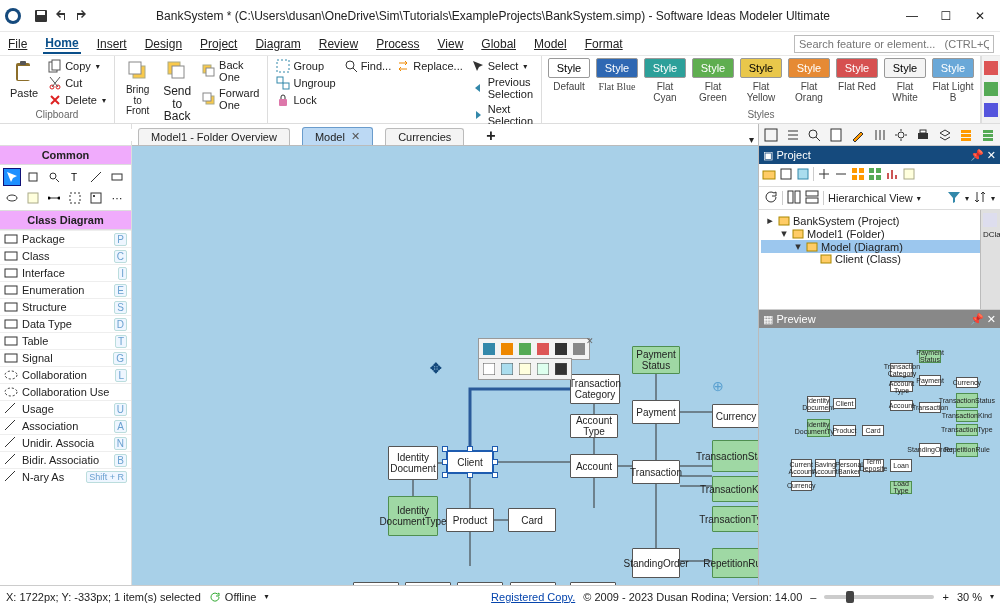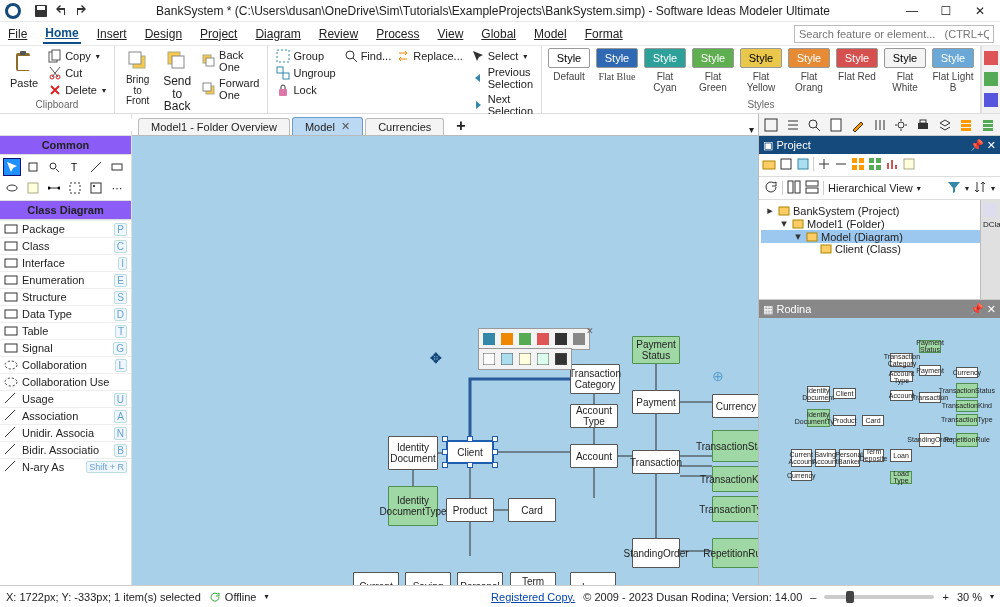"BankSystem *" .titlebar { height: 22px -> 32px }
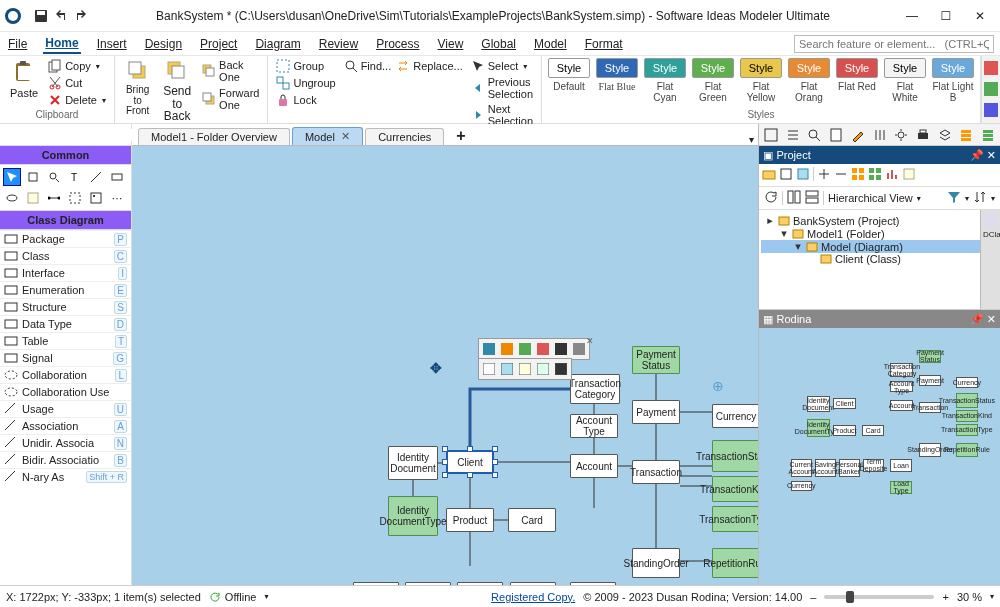"Model1 - Folder Overview" .tab { margin-right: 2px -> 12px }
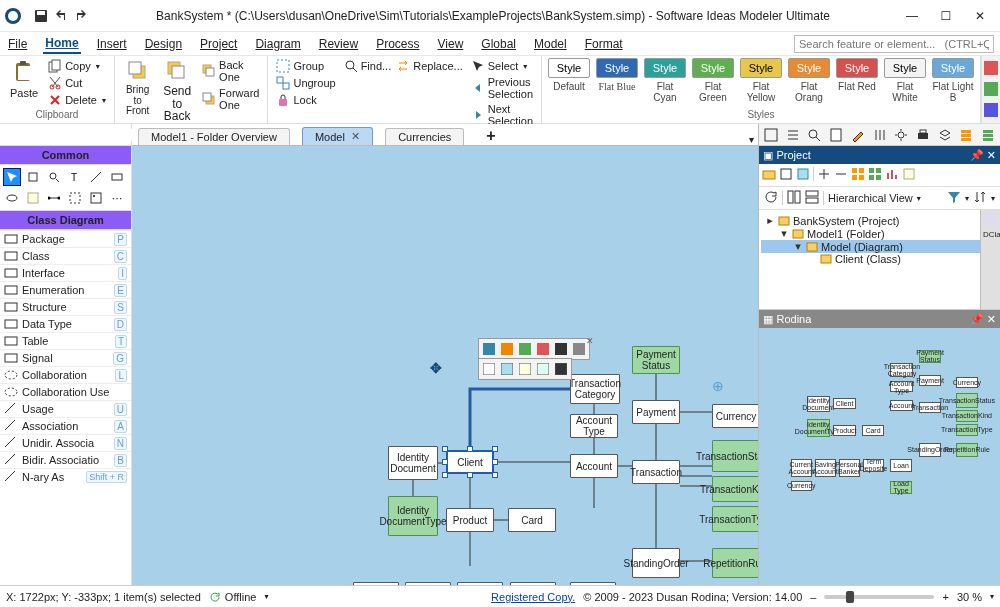"Common" .lp-title { background: #8b5cf6 -> #f0abfc }
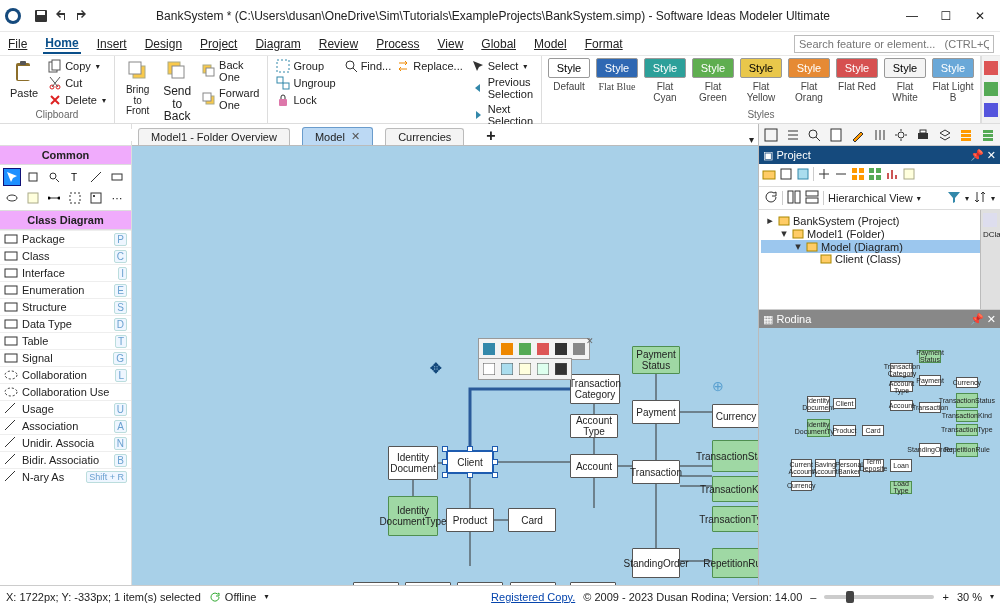"Rodina" span { text: Rodina -> Preview }
